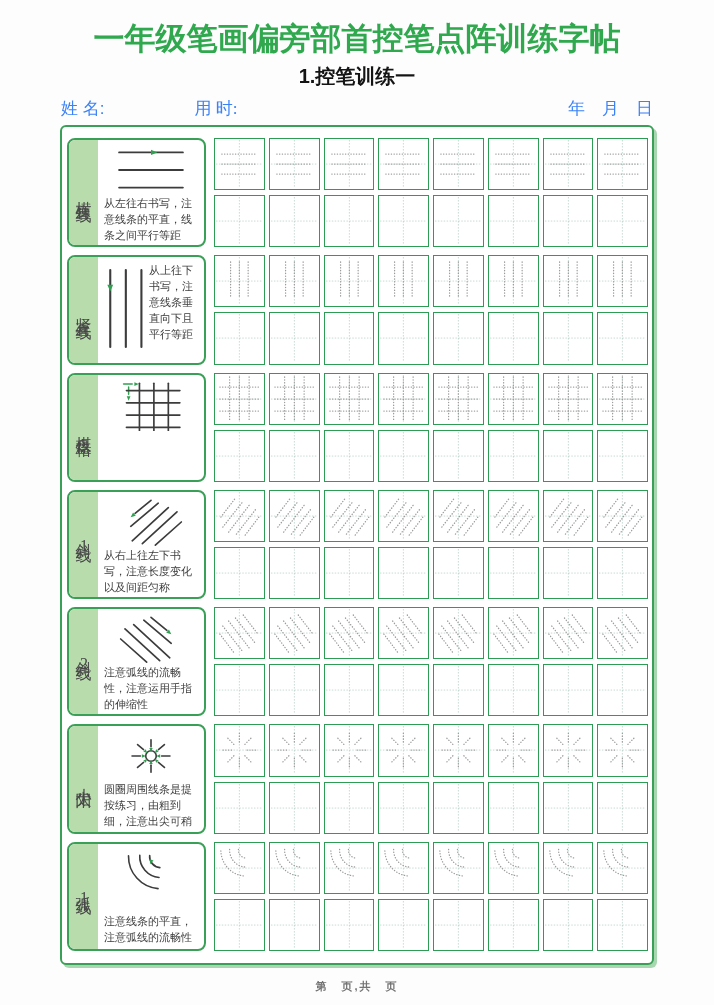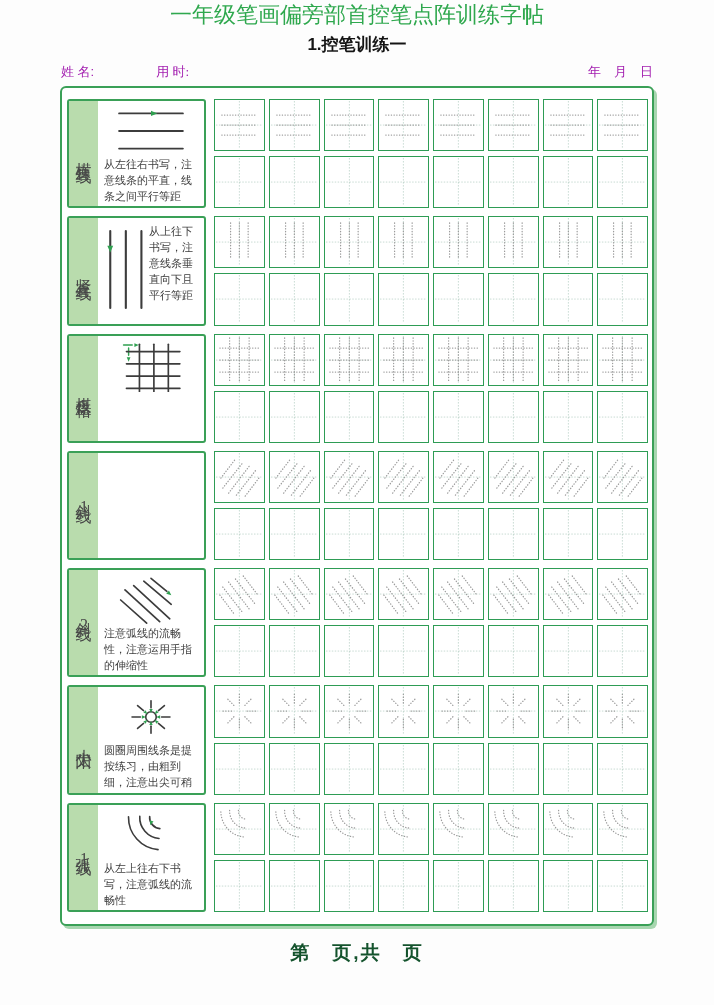"一年级笔画偏旁部首控笔点阵训练字帖" .title { font-size: 22px -> 31px; font-weight: normal -> bold; padding-top: none -> 18px }
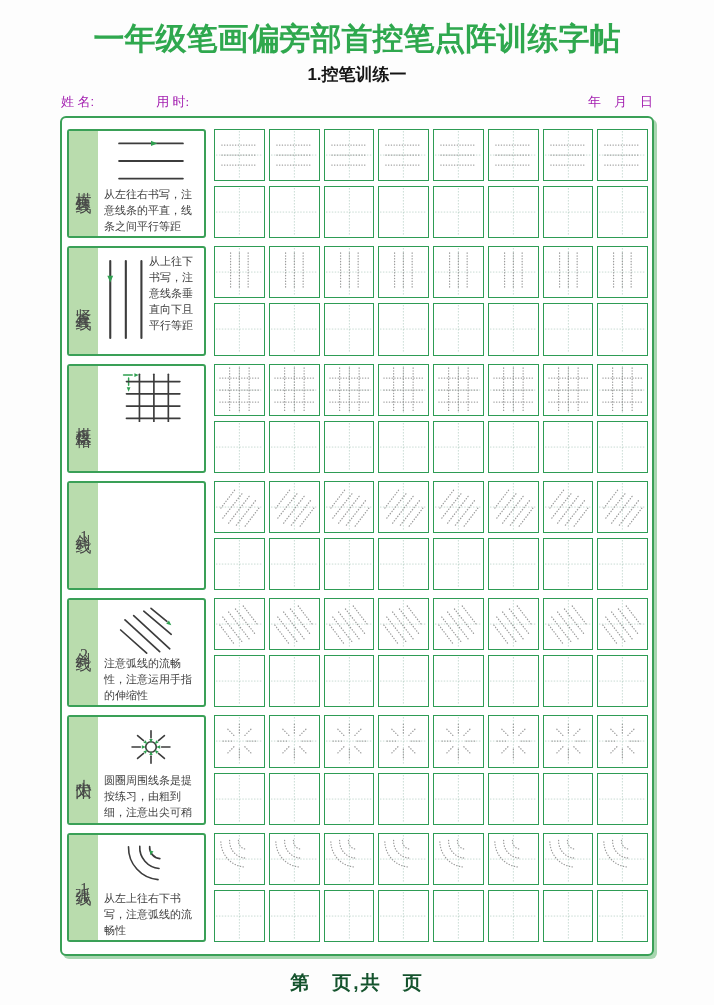"1.控笔训练一" .subtitle { font-size: 17px -> 20px }
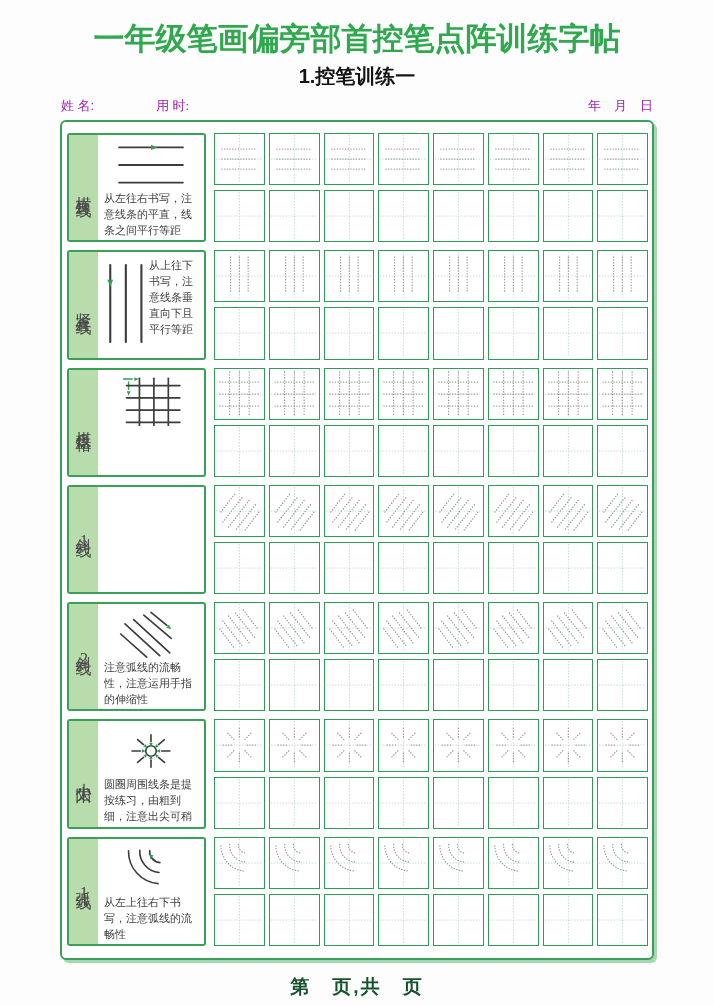"姓 名:" .header-line { color: #a21caf -> #3b82f6; font-size: 13px -> 17px; gap: none -> 28px }
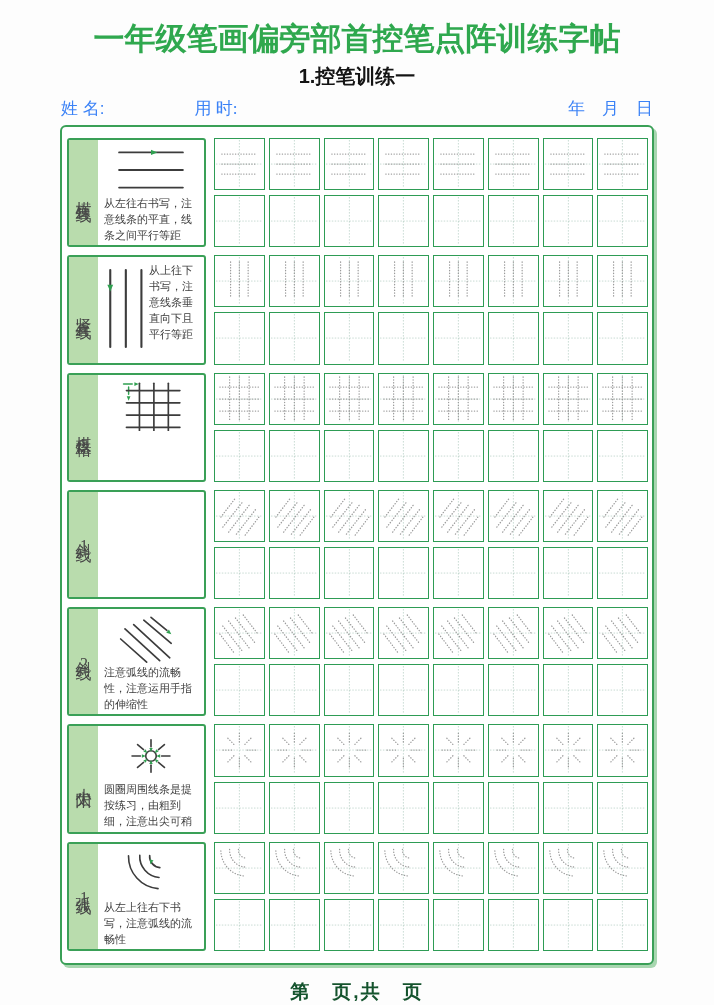"从左往右书写，注意线条的平直，线条之间平行等距" .label-box { border-radius: 3px -> 8px }
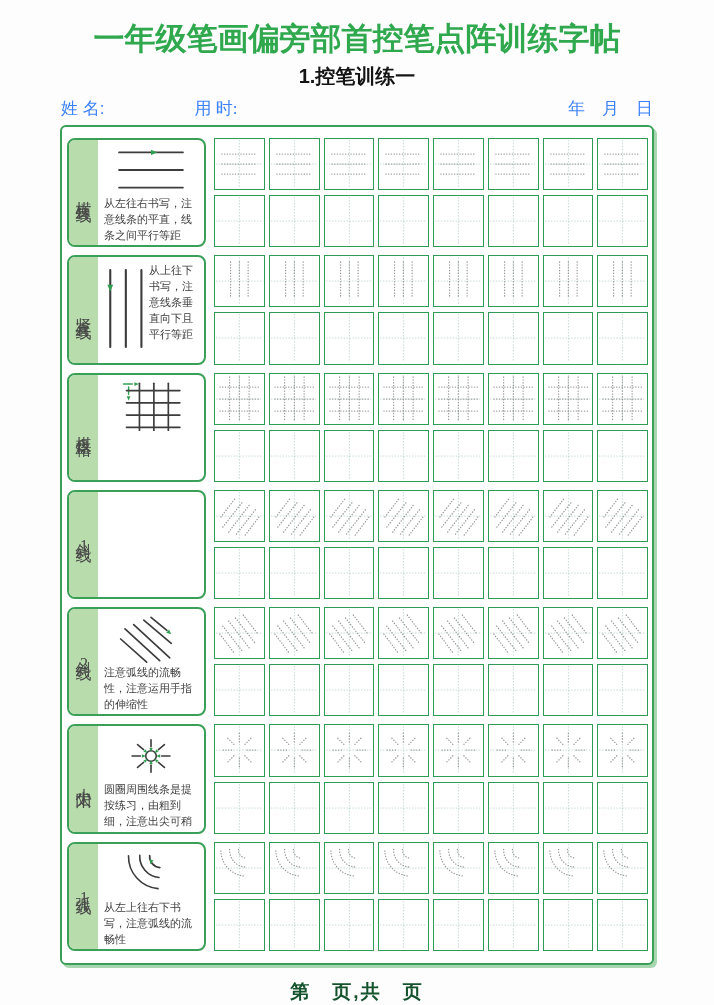"从右上往左下书写，注意长度变化以及间距匀称" div.example-area { html: none -> <div> <svg> <line></line> <line></line> <line></line> <line></line> <line></line> <polygon></polygon> </svg> <div>从右上往左下书写，注意长度变化以及间距匀称</div> </div> }
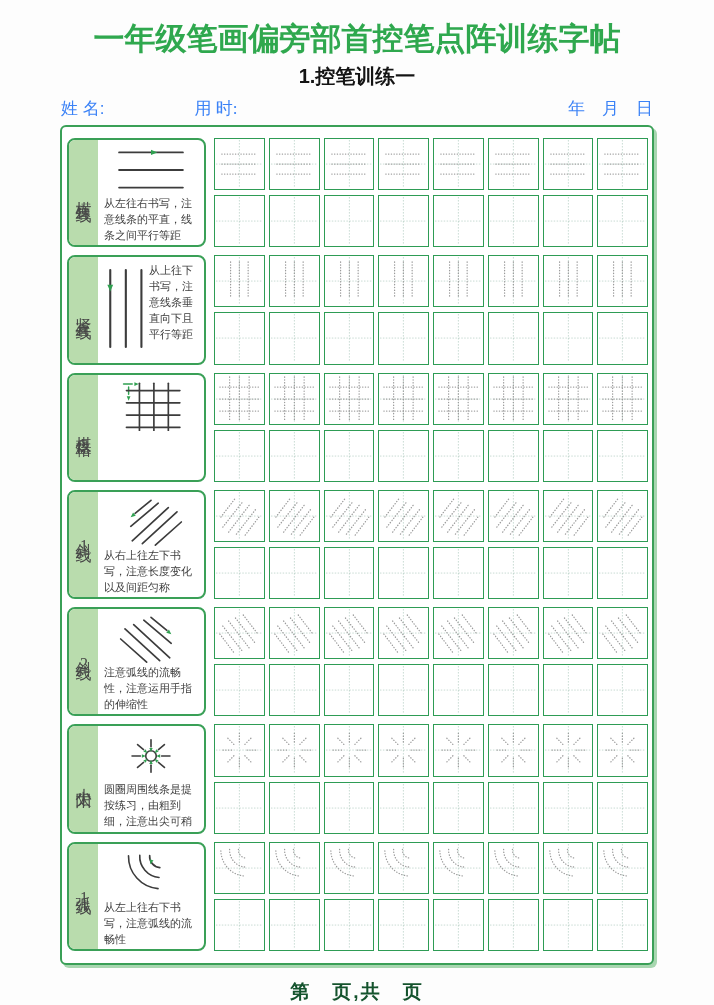"从左上往右下书写，注意弧线的流畅性" div.desc { text: 从左上往右下书写 -> 注意线条的平直 }
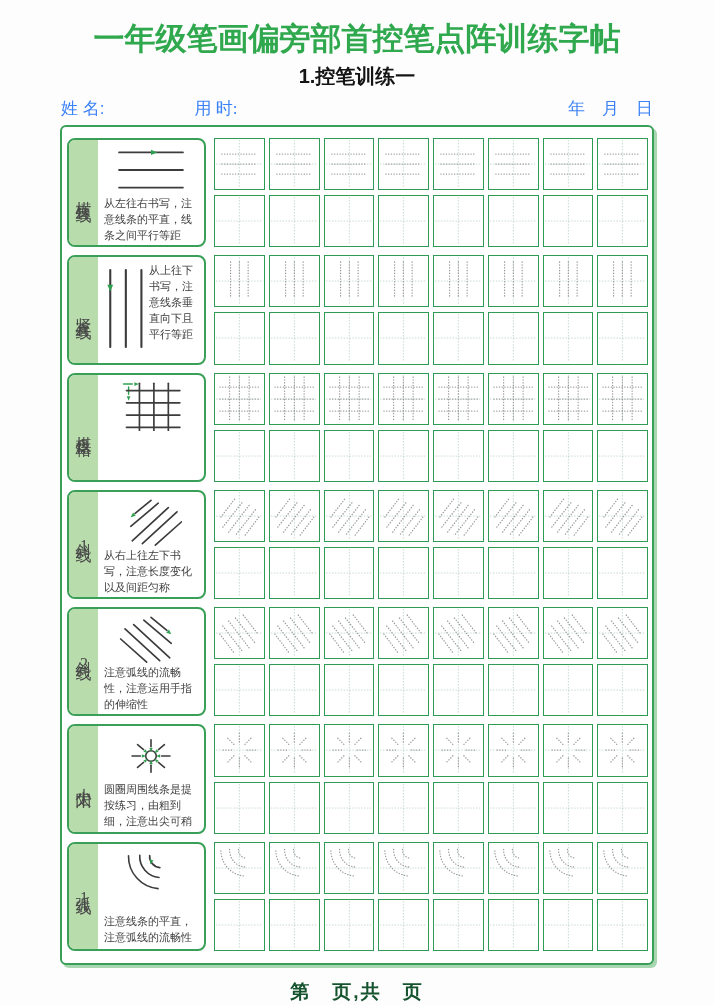"第 页,共 页" .footer { color: #14532d -> #737373; font-size: 19px -> 11px }
